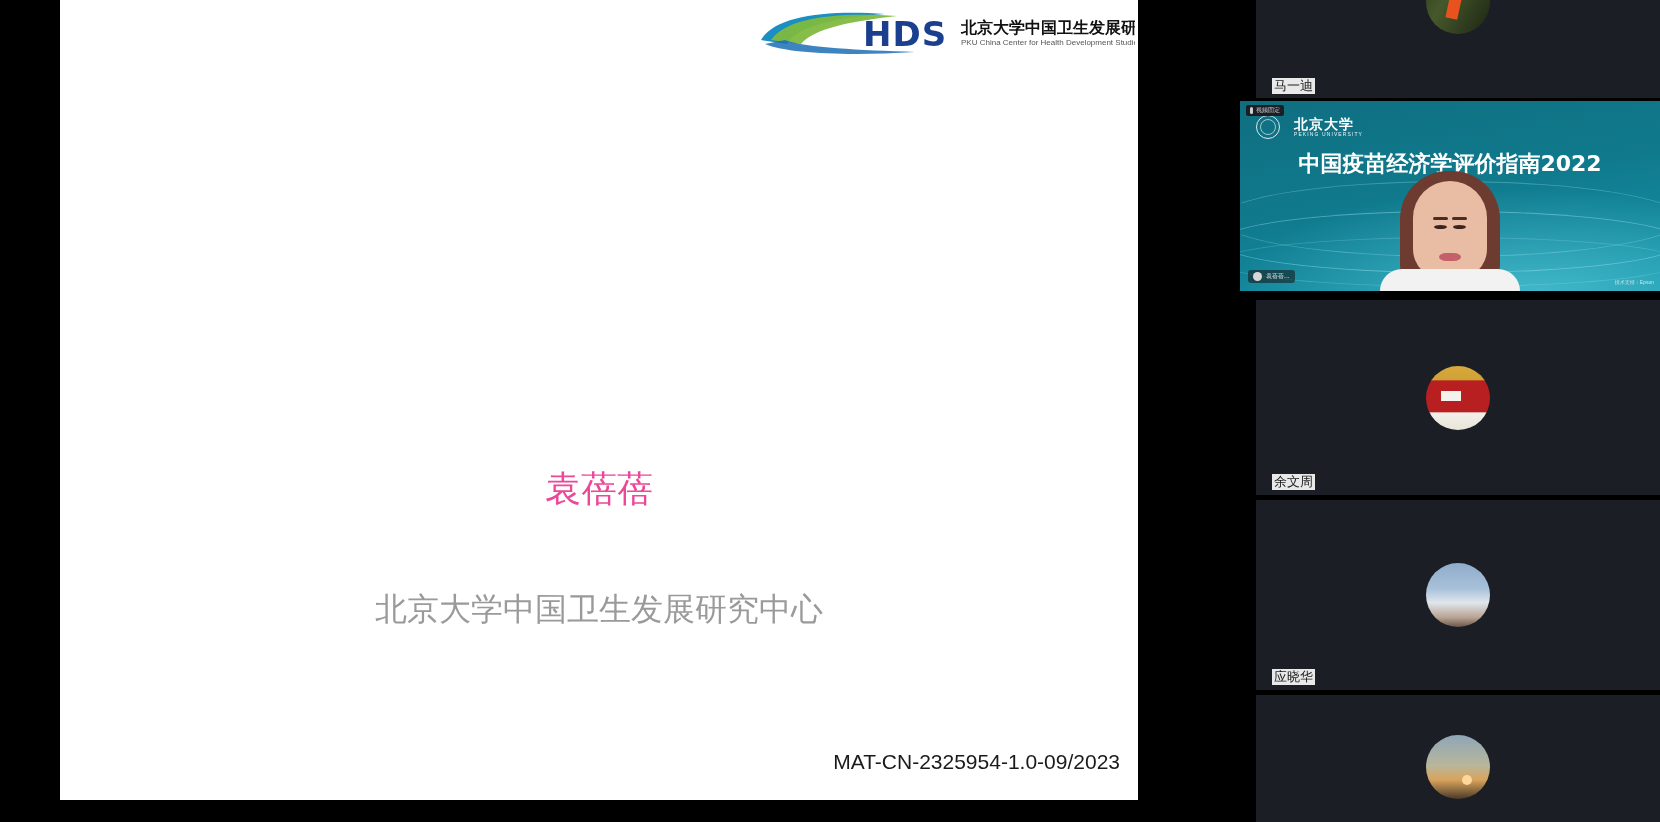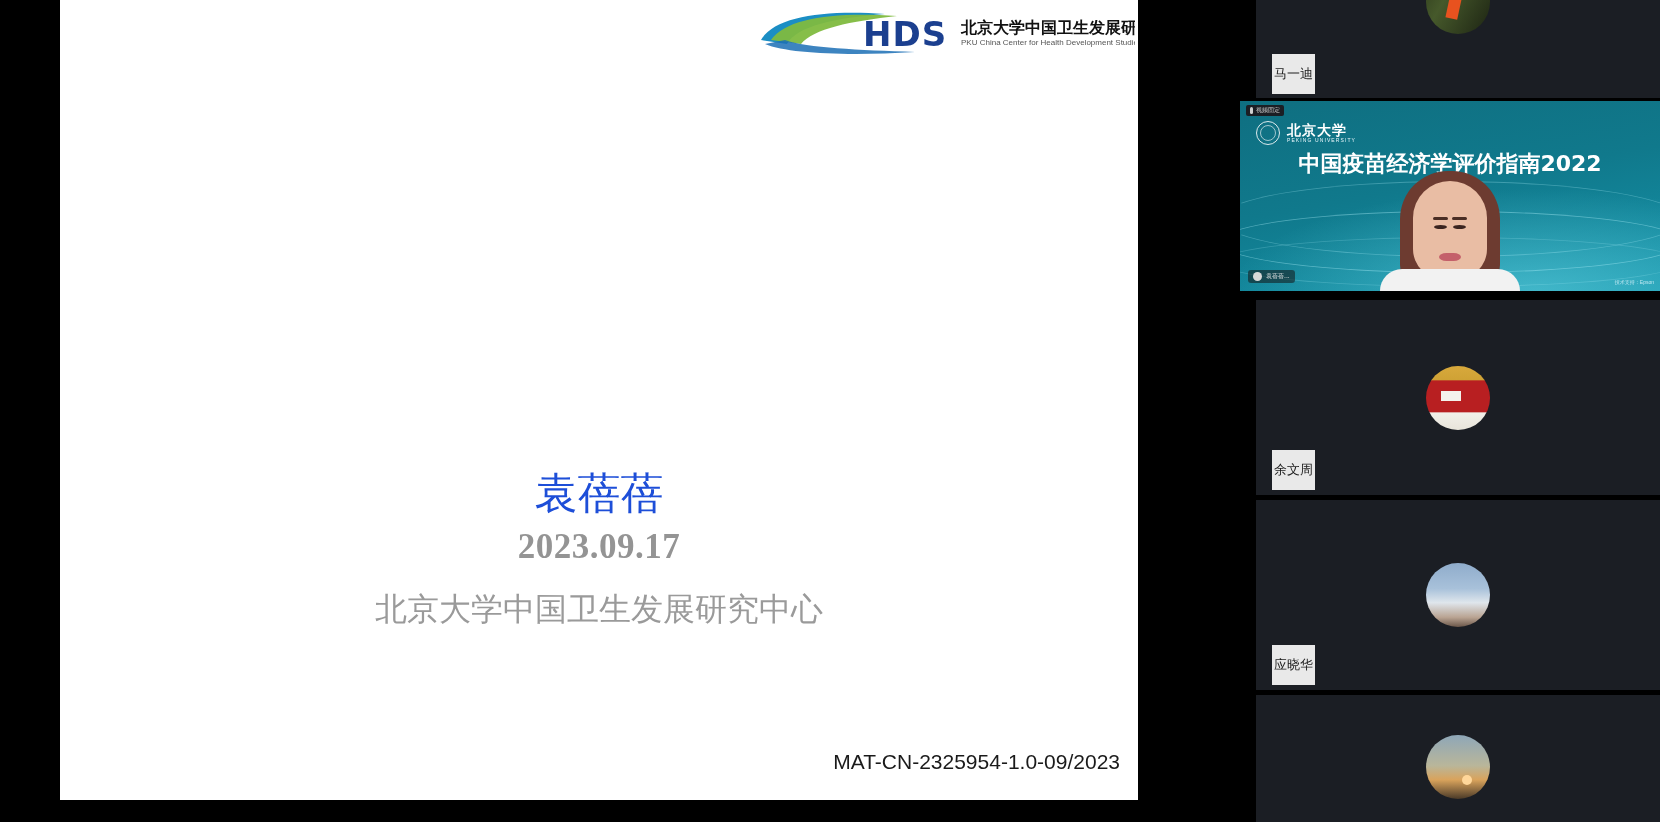"马一迪" .tile .name { padding: 12px 2px -> 0 2px }
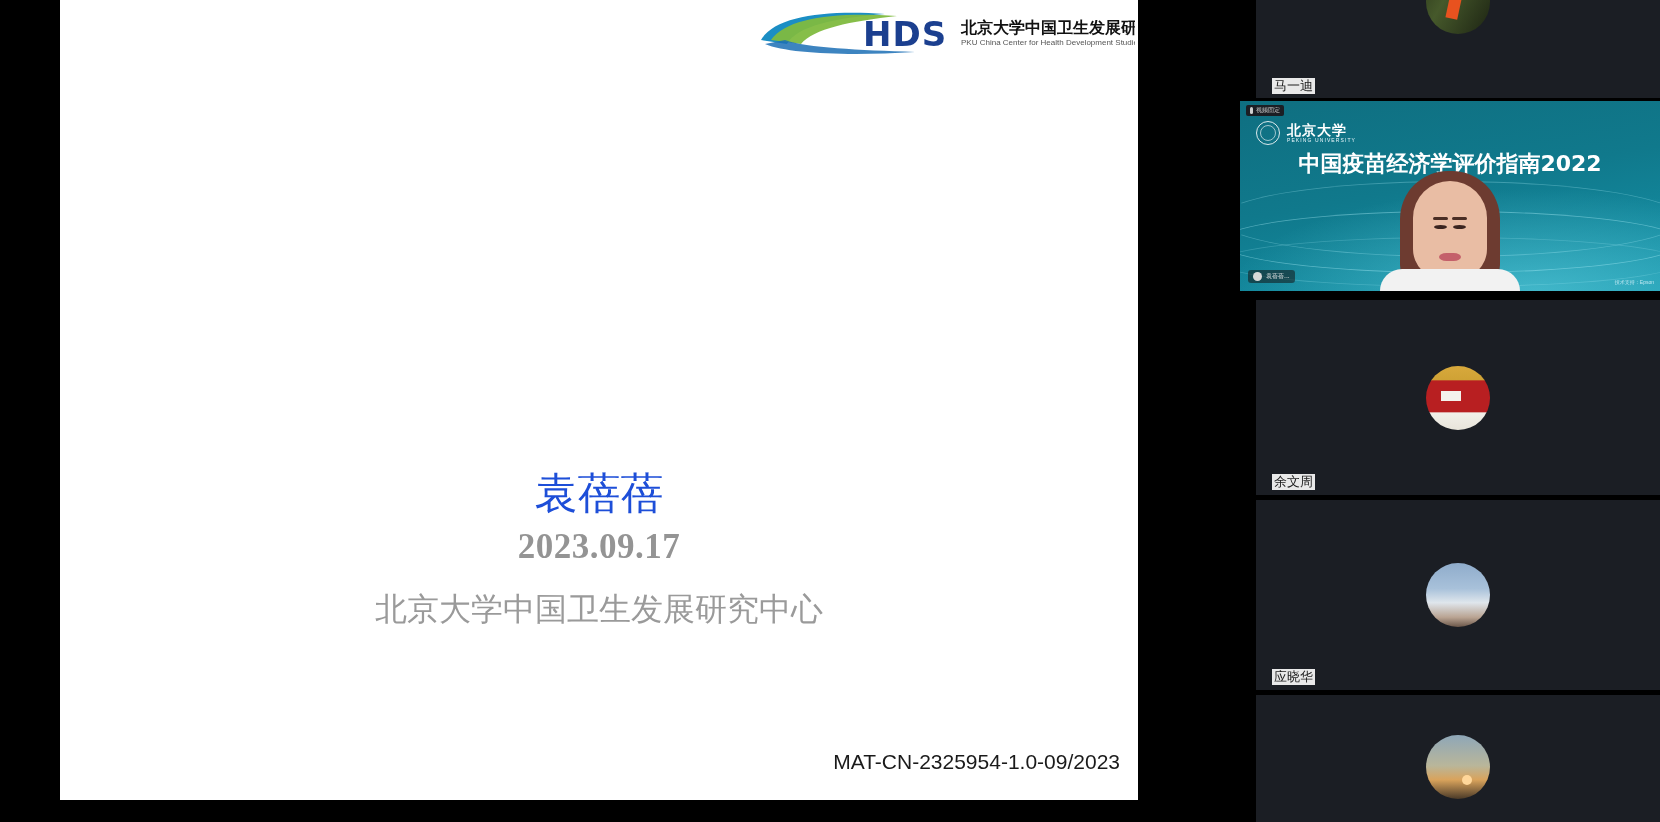"北京大学" .pku { gap: 7px -> 14px; top: 20px -> 14px }
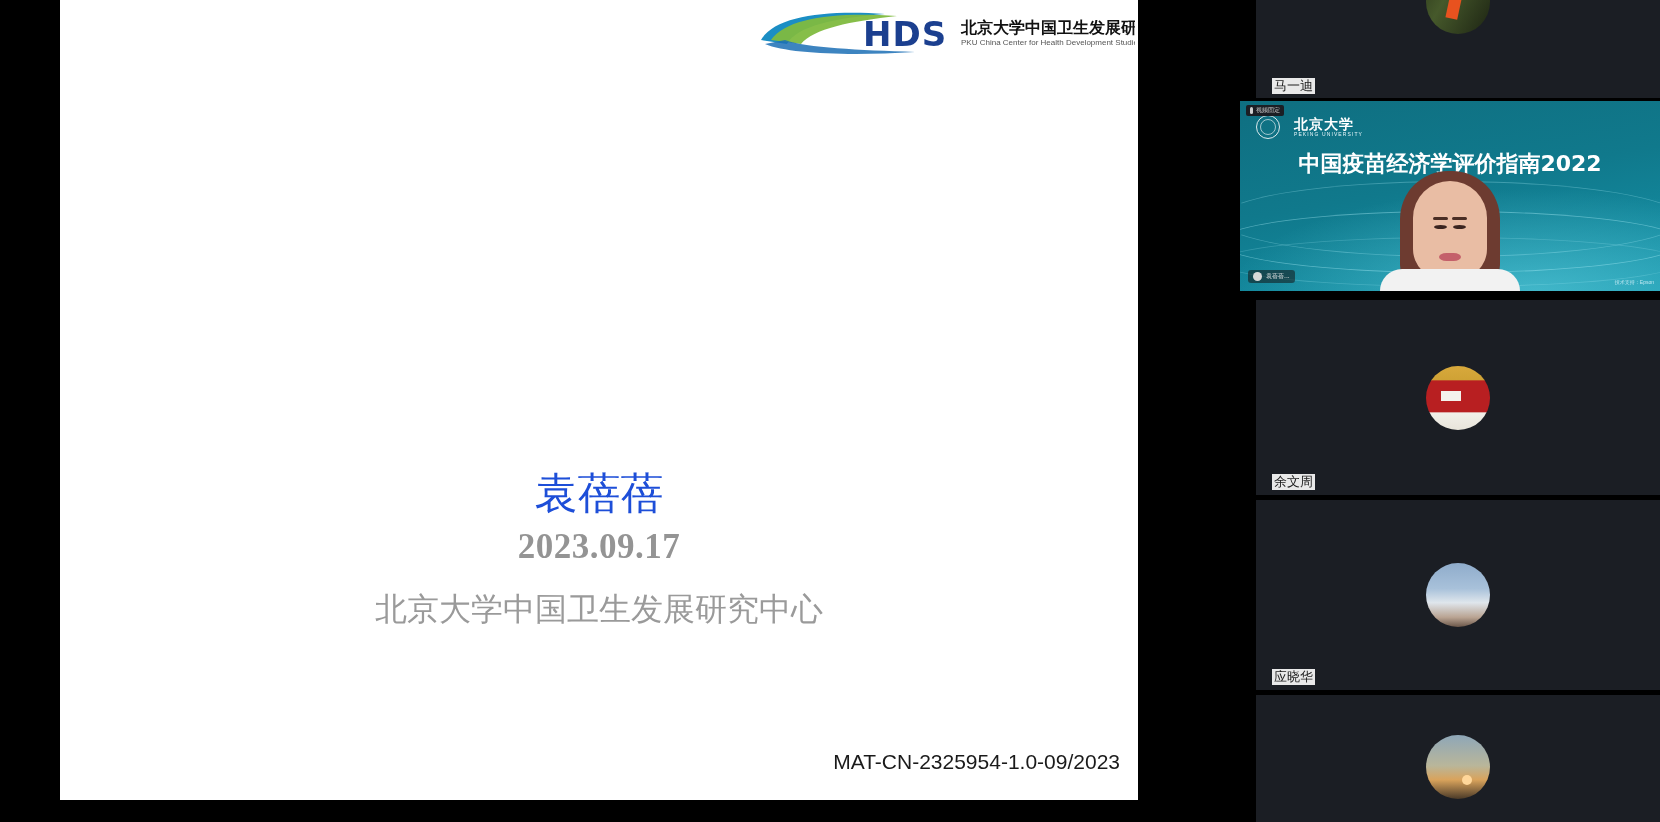"袁蓓蓓" .author { color: #1d4ed8 -> #ec4899; font-size: 43px -> 36px }
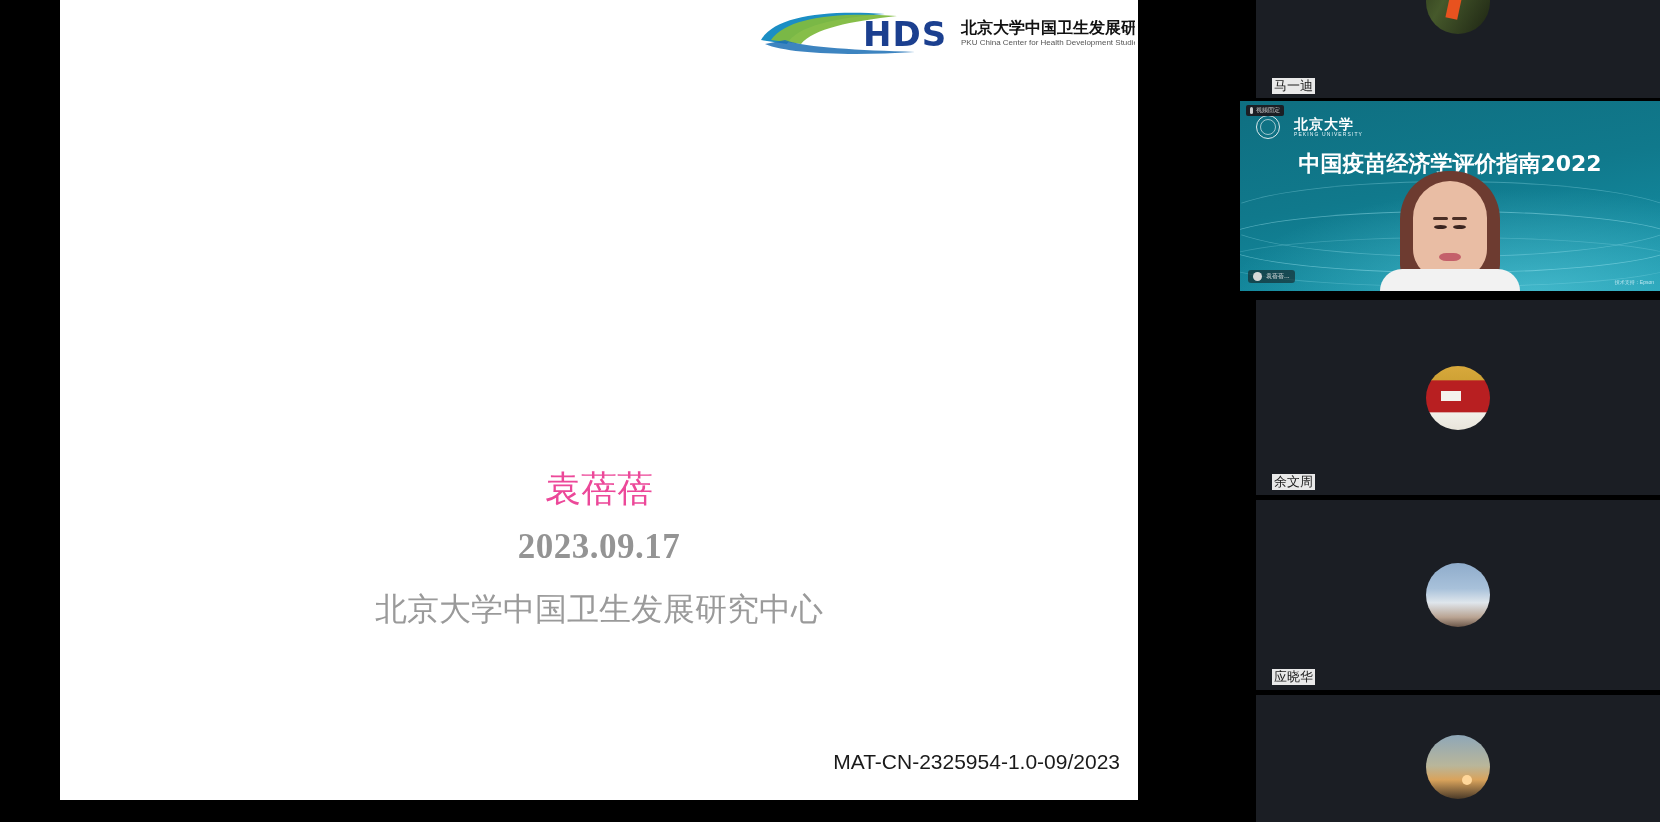"2023.09.17" div.date { html: <div>2023.09.17</div> -> none }
